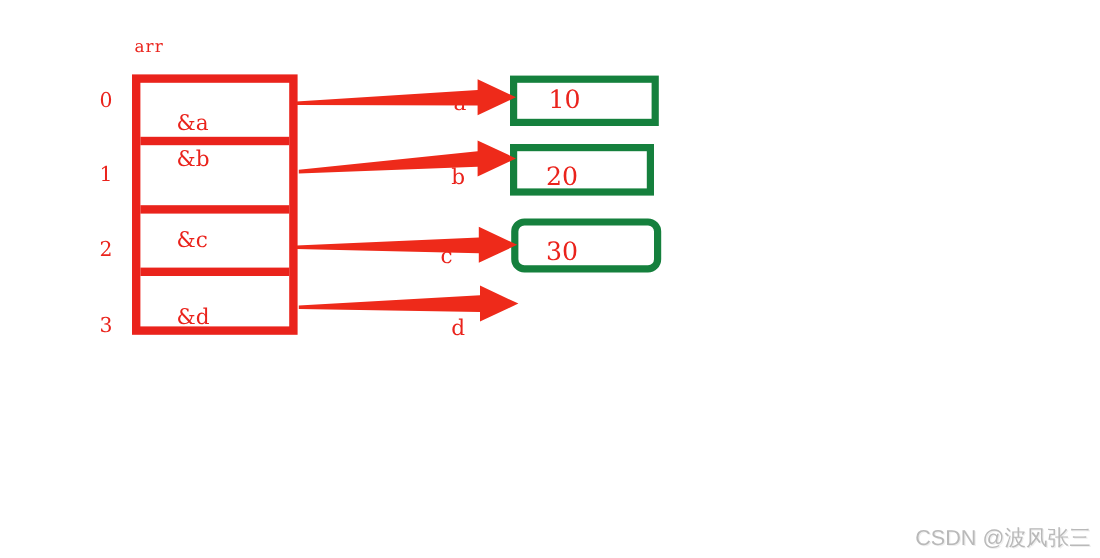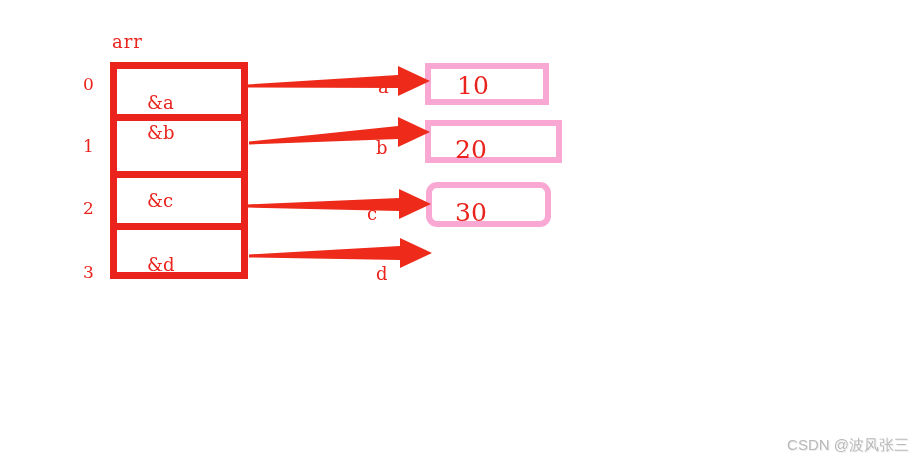"arr" .arr-label { font-size: 18px -> 14px }
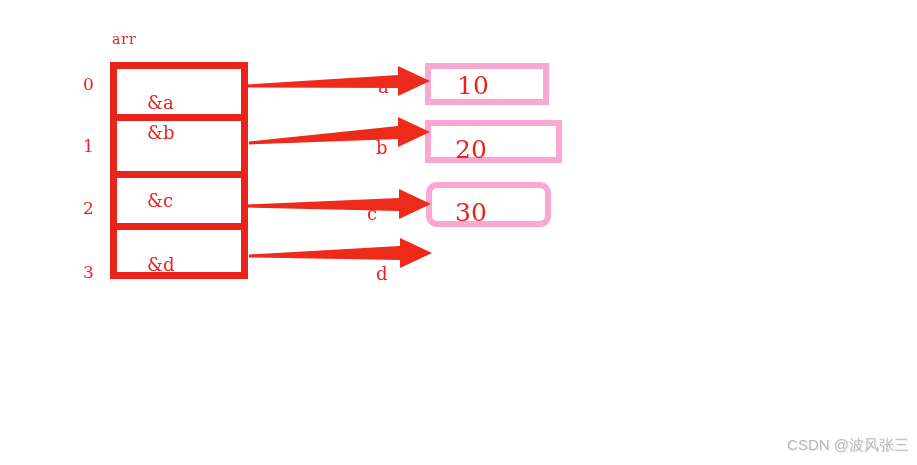"10" .value-box { border: 6px solid #f9a8d4 -> 6px solid #15803d; font-size: 25px -> 21px }
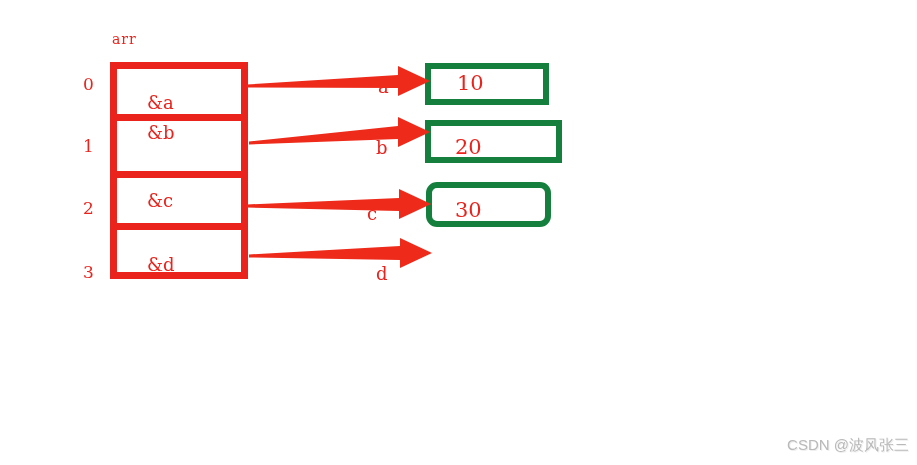"20" .vbox-1 { width: 137px -> 120px }
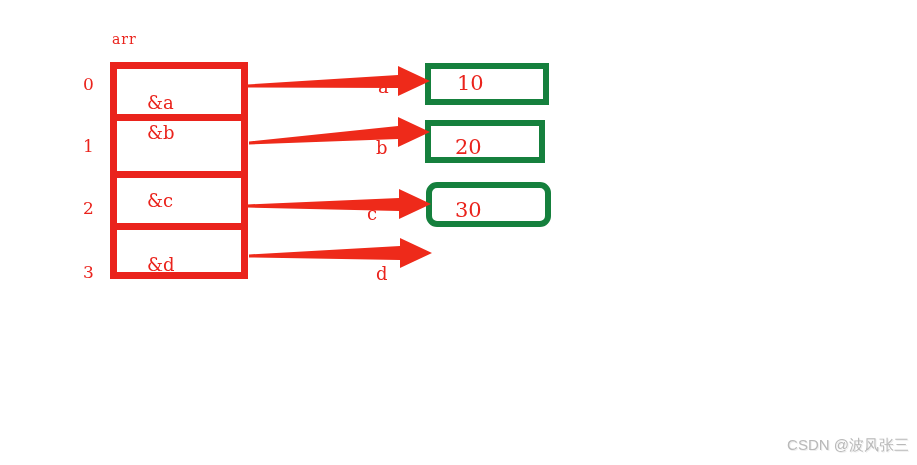"CSDN @波风张三" .watermark { font-size: 15px -> 18px }
